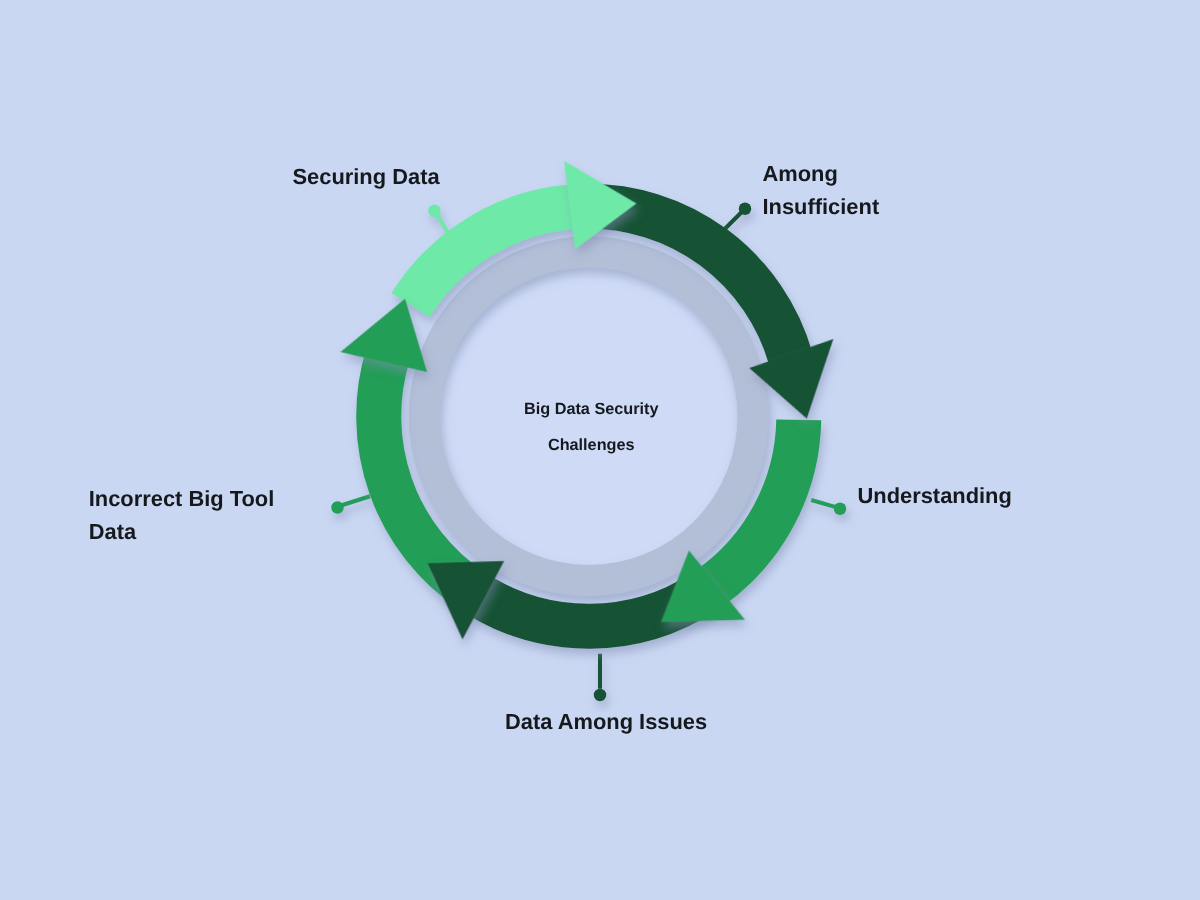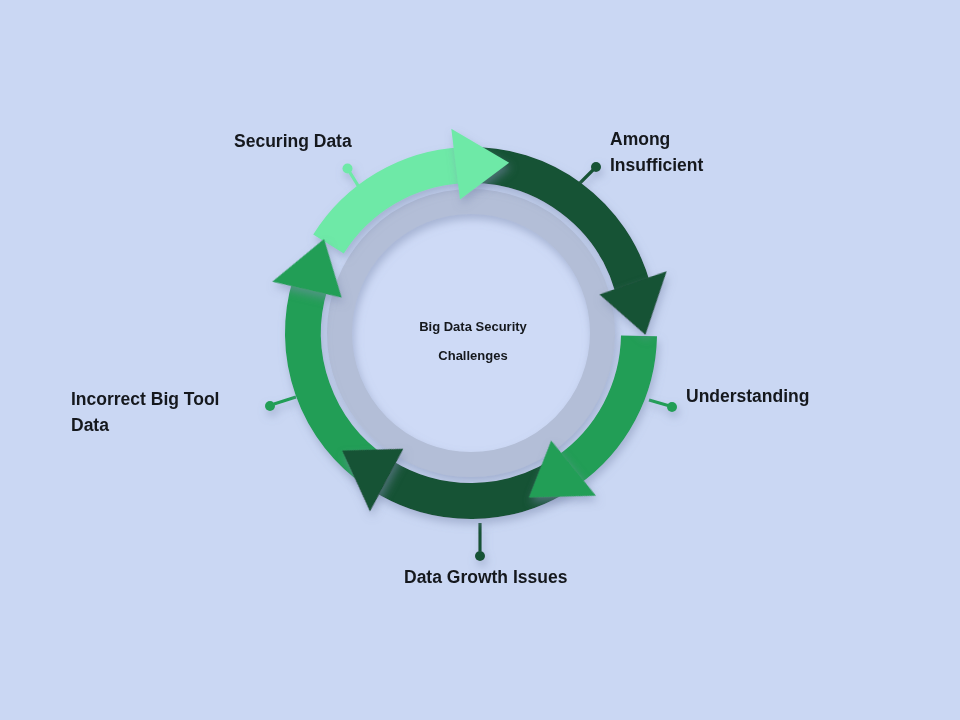"Data Growth Issues" div { text: Growth -> Among }
